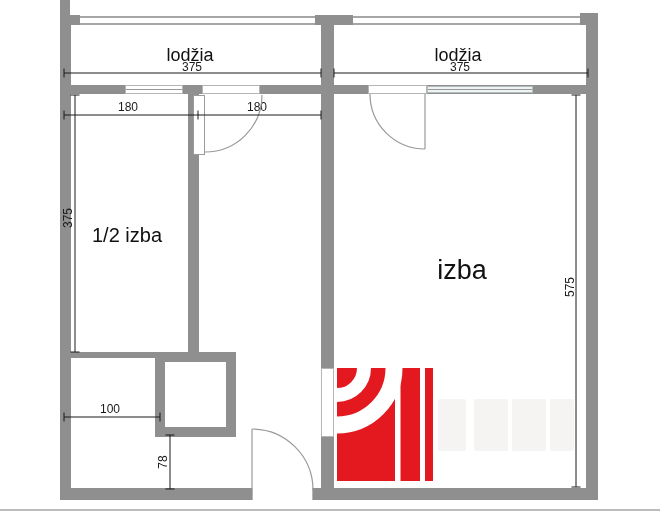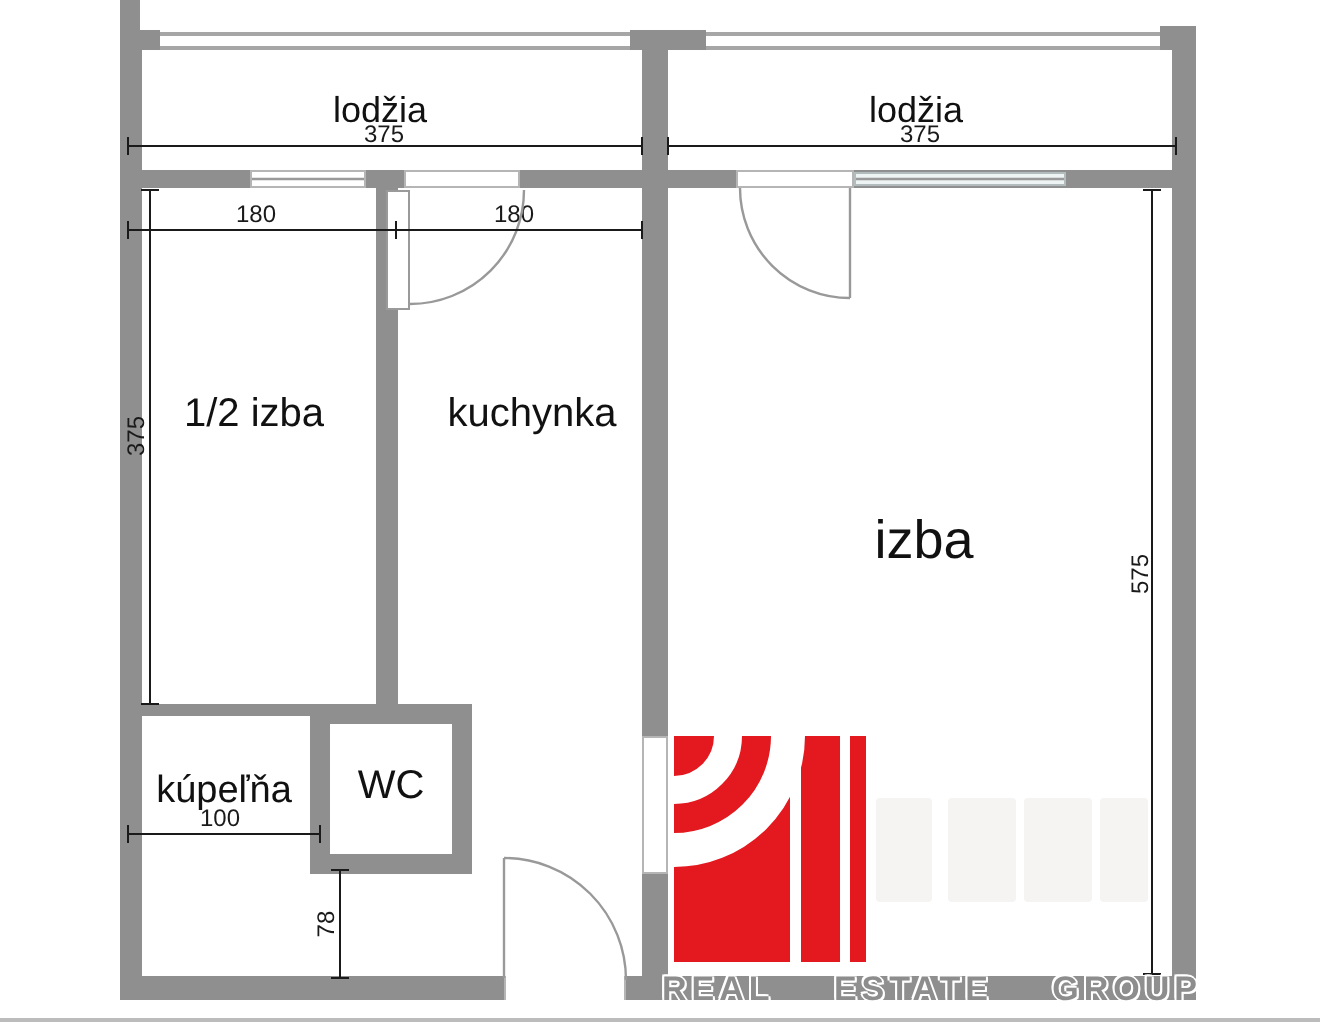"1/2 izba" .lbl20 { margin-top: none -> 28px }
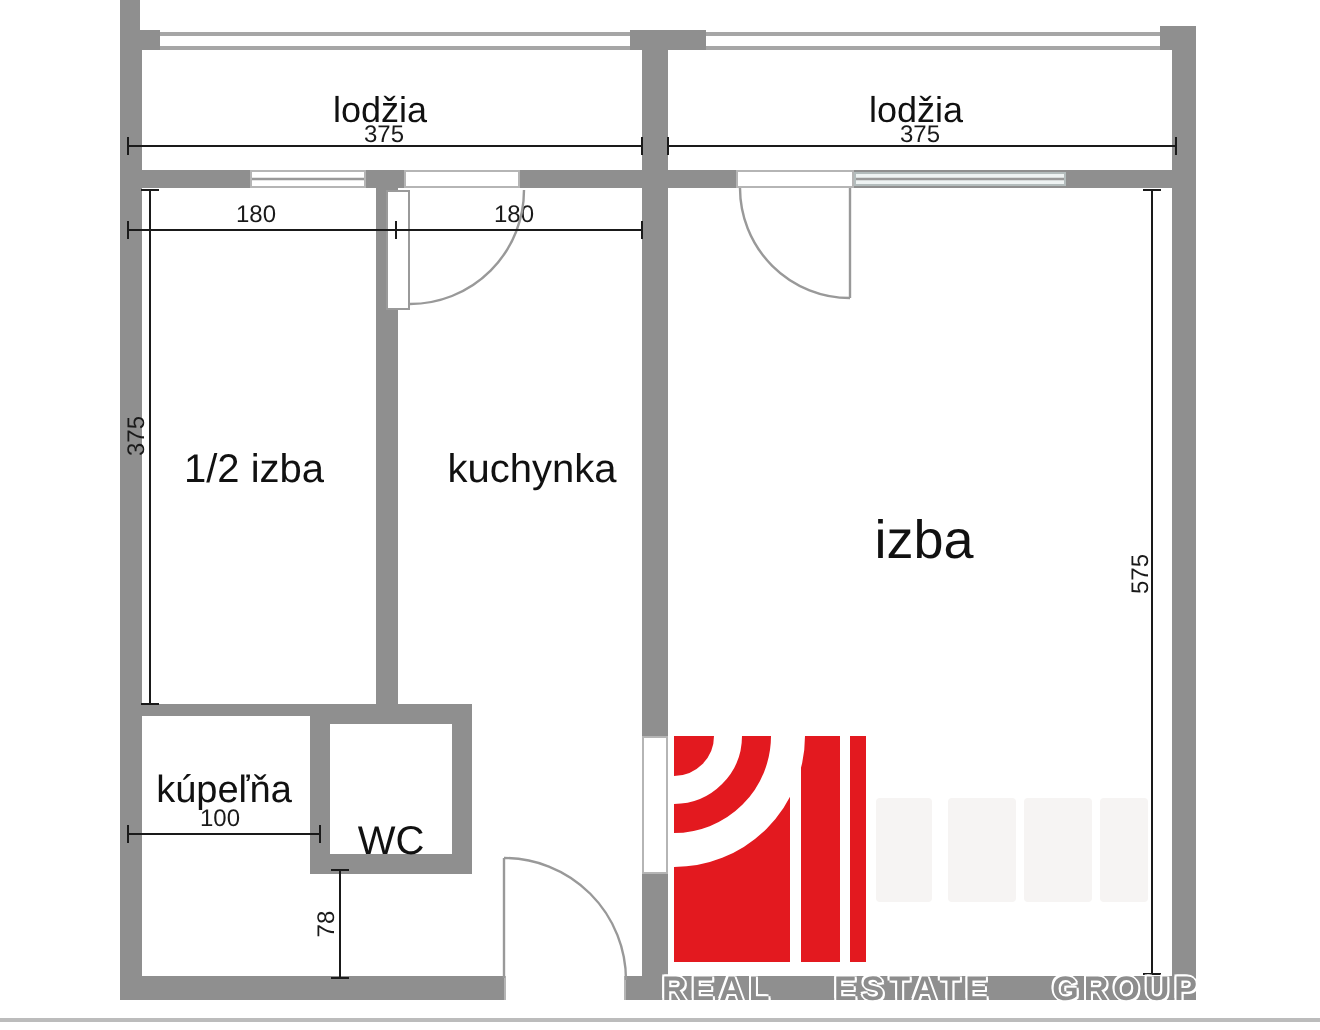"kuchynka" div.room-label { html: <div>kuchynka</div> -> none }
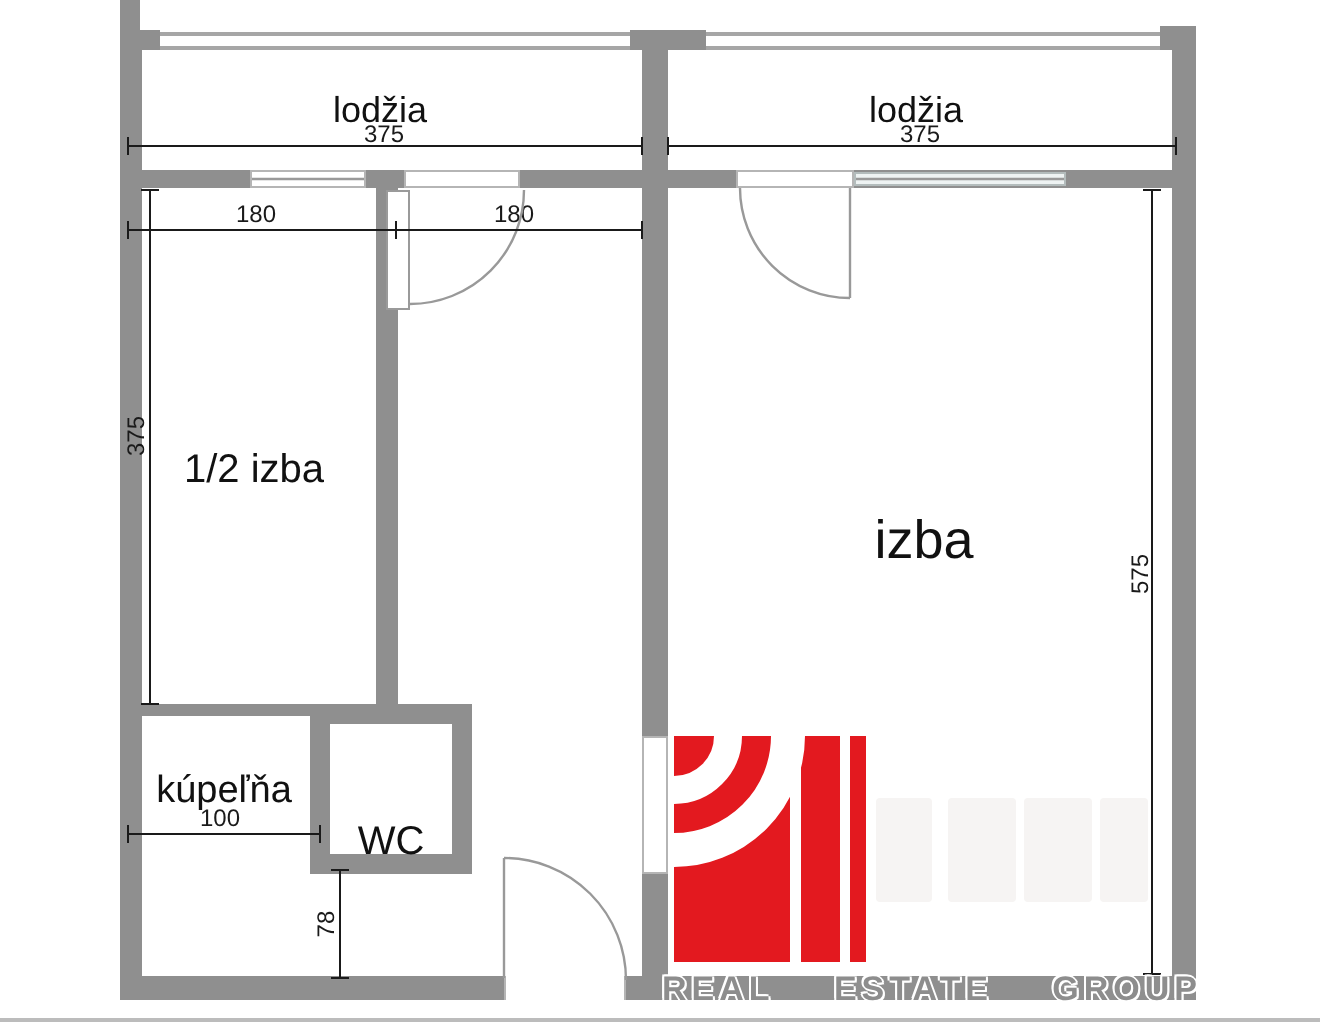"kúpeľňa" div.room-label { html: <div>kúpeľňa</div> -> none }
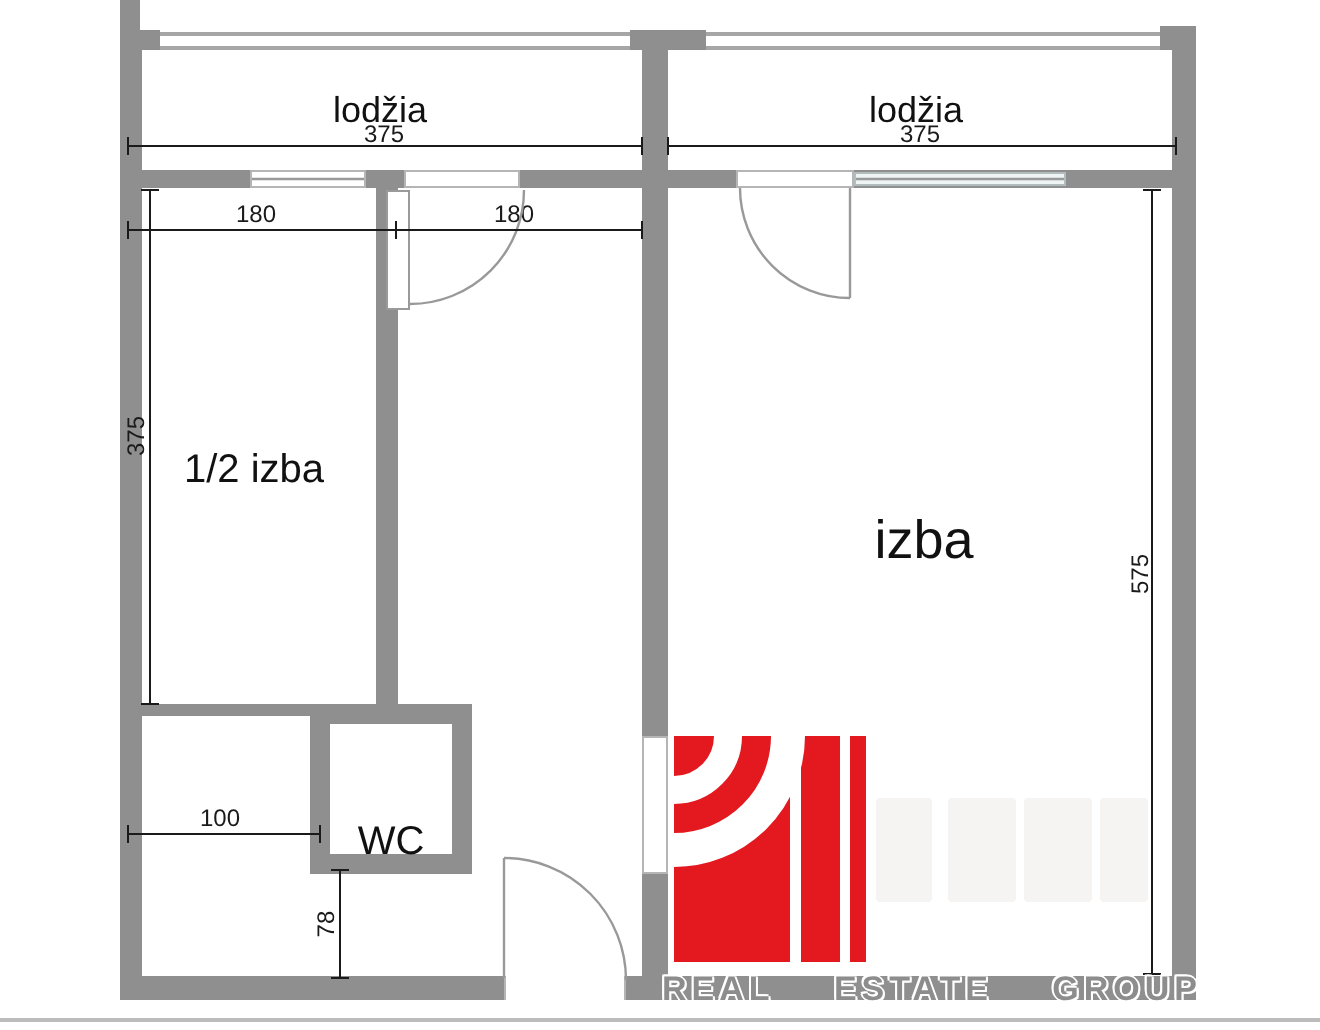"WC" div.room-label { html: <div>WC</div> -> none }
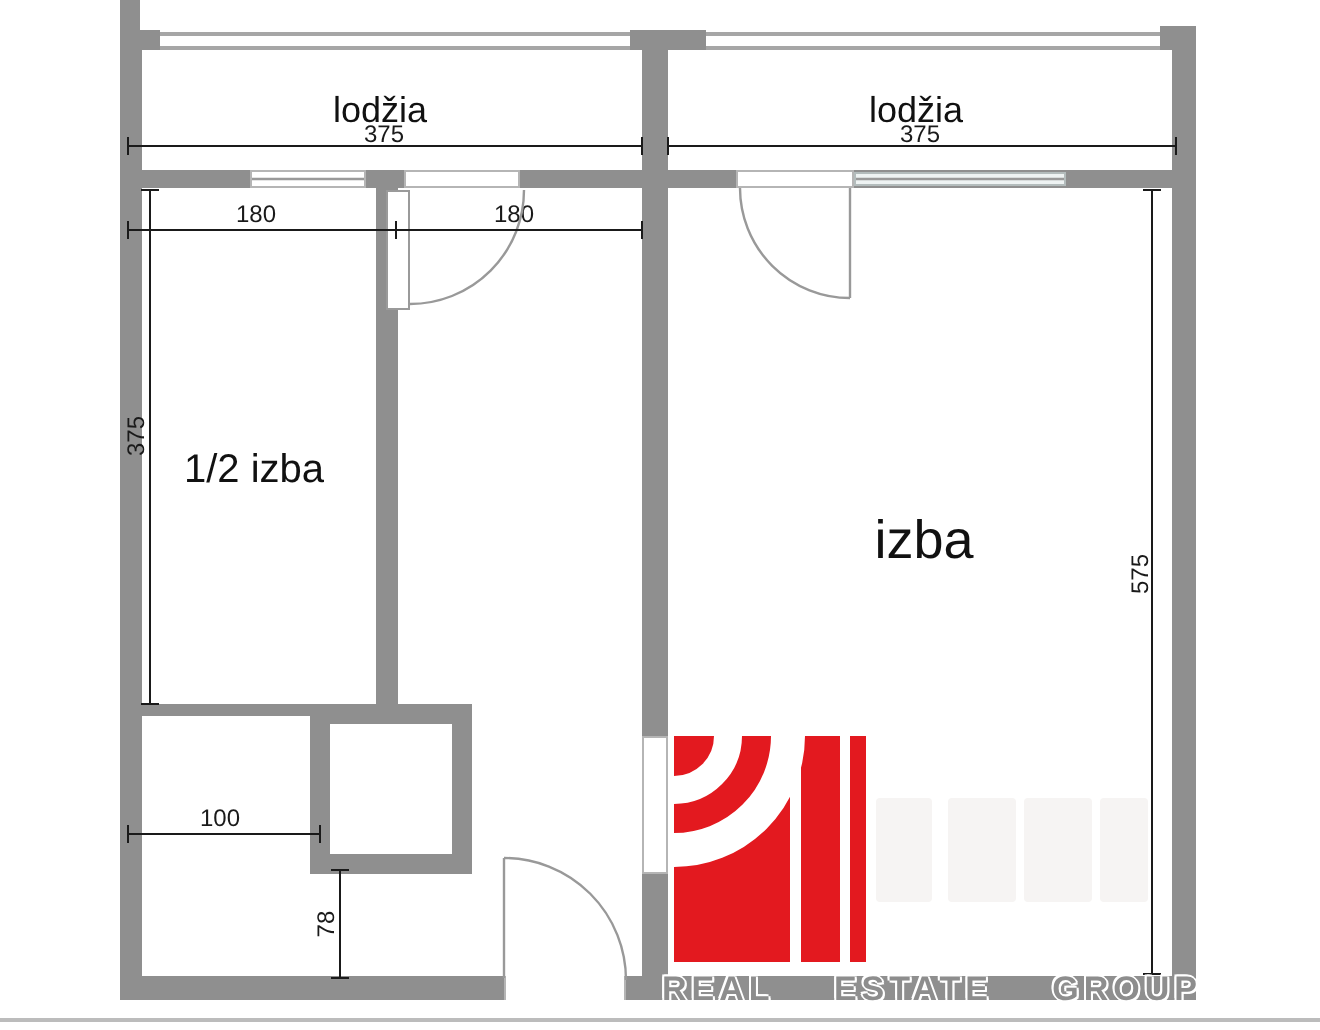"REAL" div { html: <div> <span>REAL</span> <span>ESTATE</span> <span>GROUP</span> </div> -> none }
